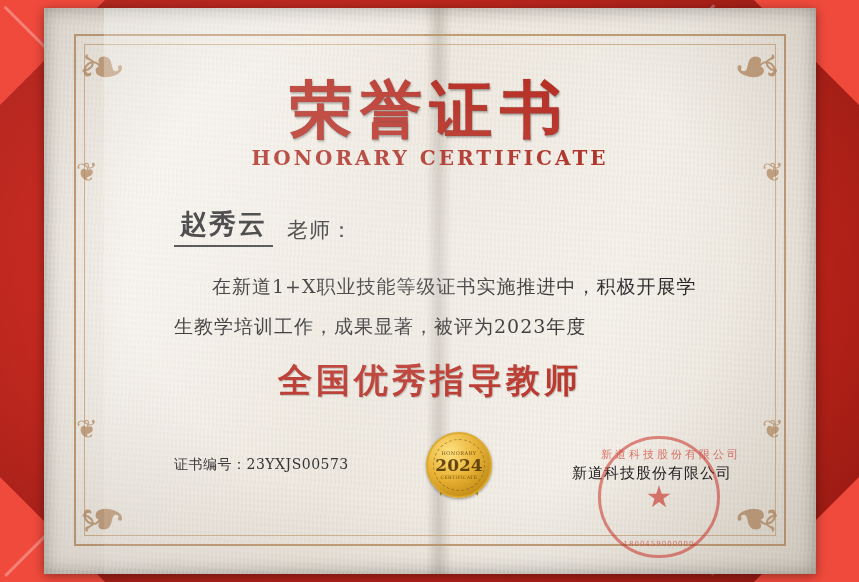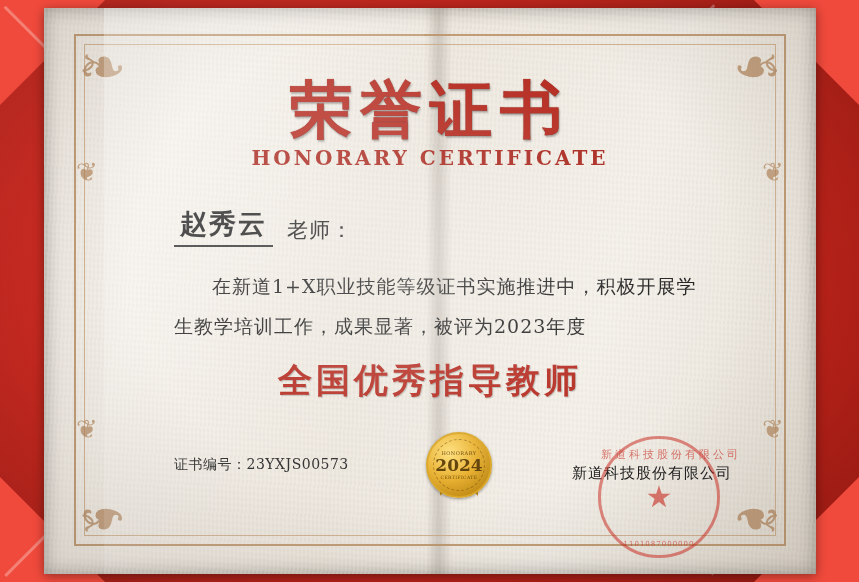"1101087000000" div.stamp-bottom-text { text: 1101087000000 -> 1800459000000 }
